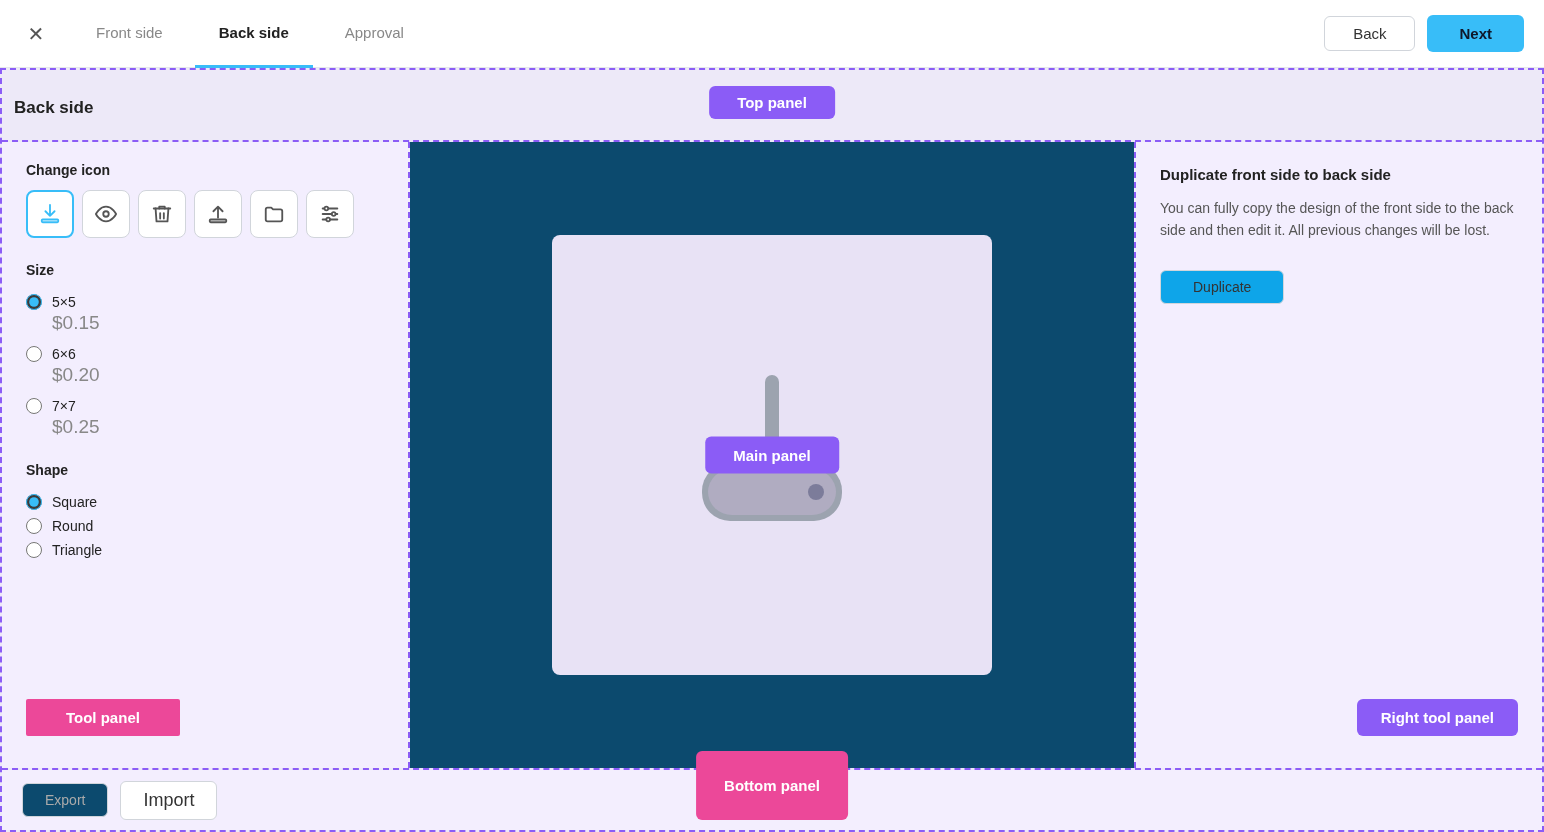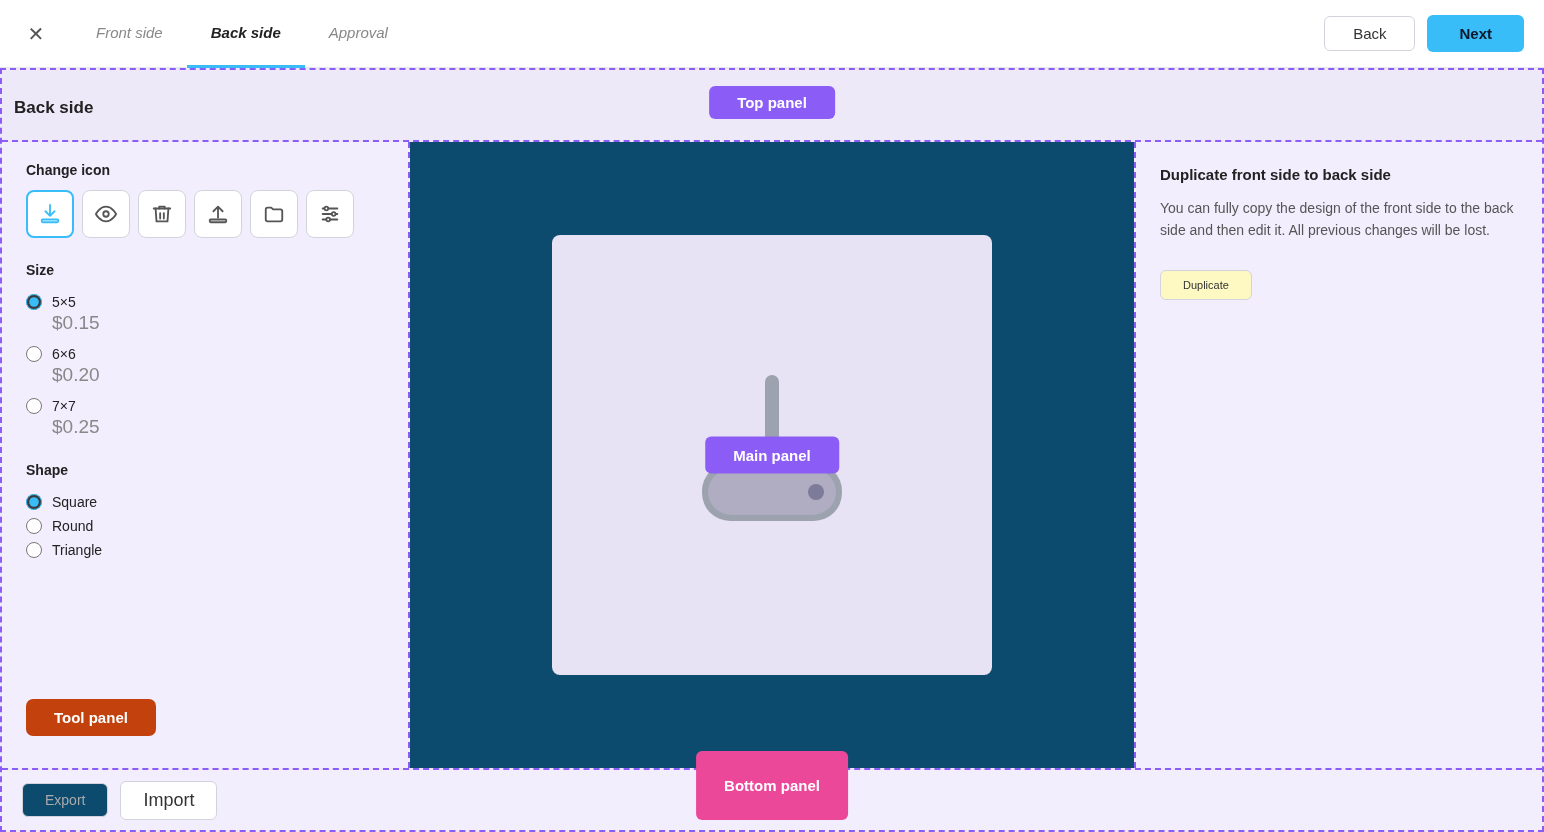"Front side" .tabs { font-style: italic -> none; gap: 0 -> 8px }
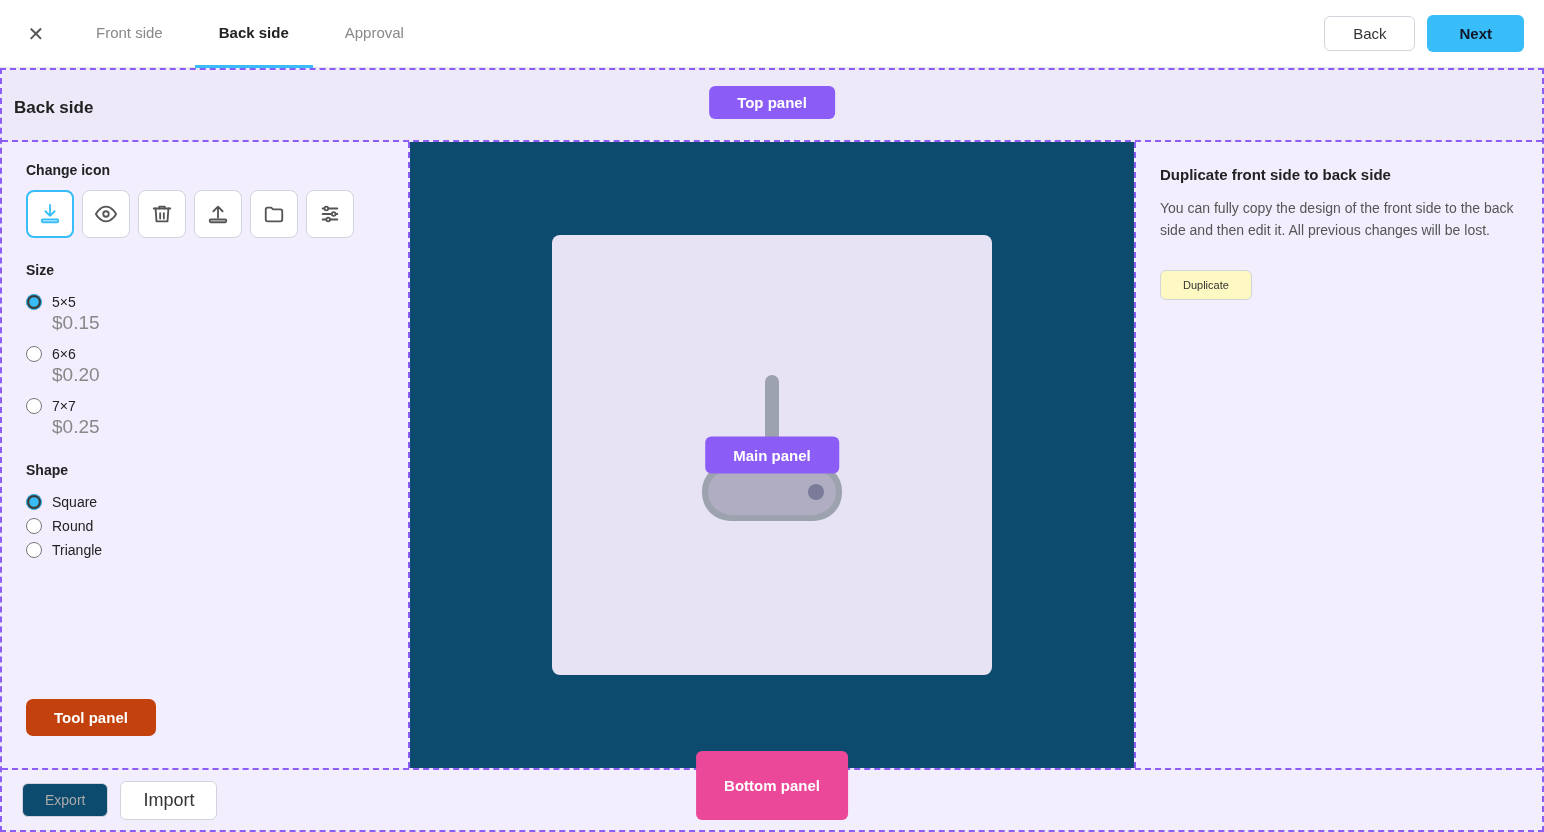"Duplicate" .duplicate-btn { background: #fef9c3 -> #0ea5e9; font-size: 11px -> 14px; padding: 8px 22px -> 8px 32px }
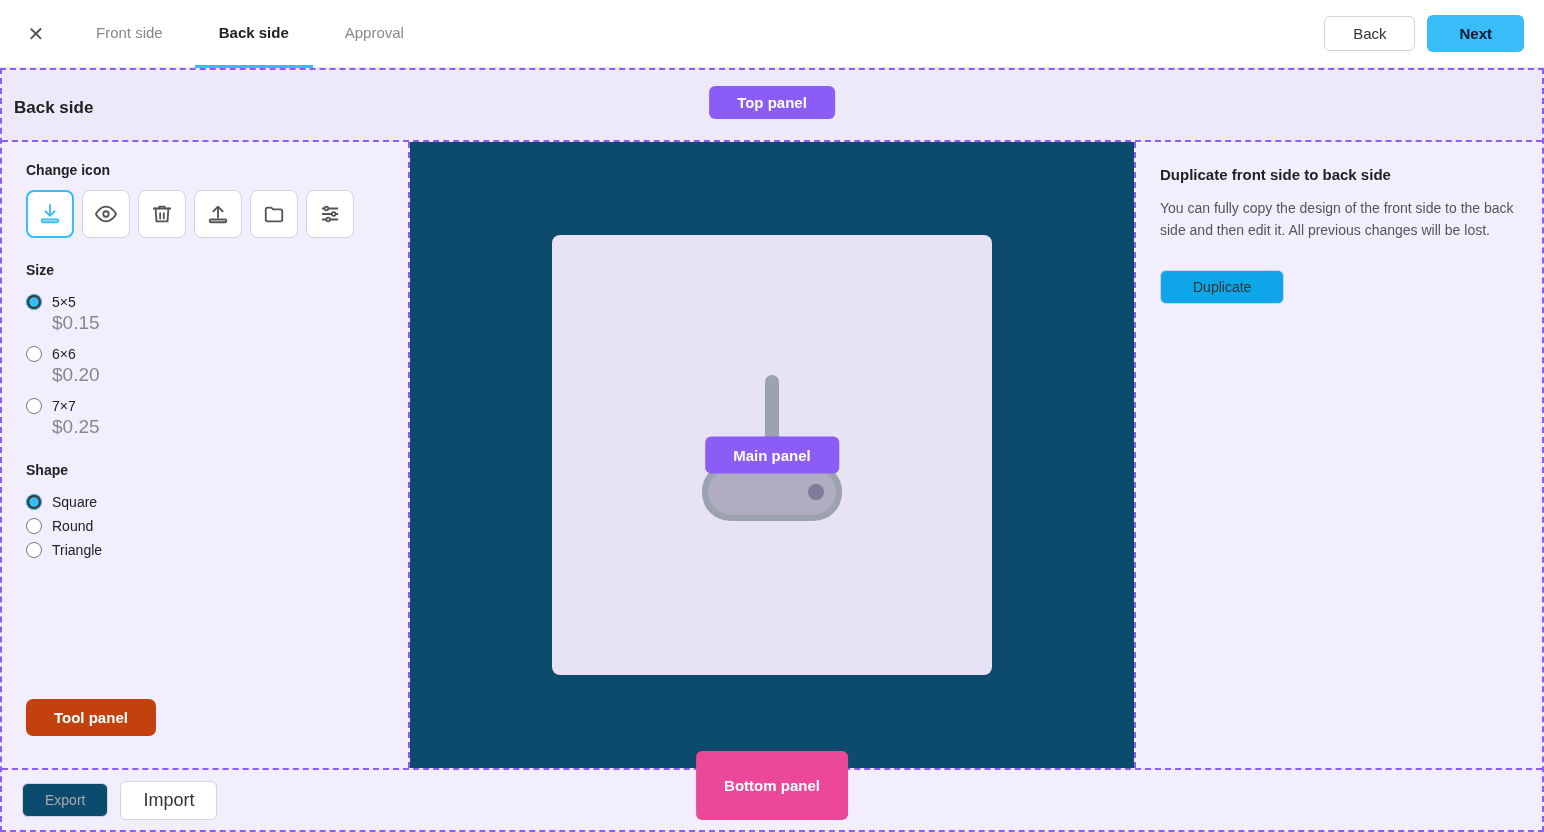"Tool panel" .tool-panel-label { background: #c2410c -> #ec4899; border-radius: 7px -> 2px; padding: 10px 28px -> 10px 40px }
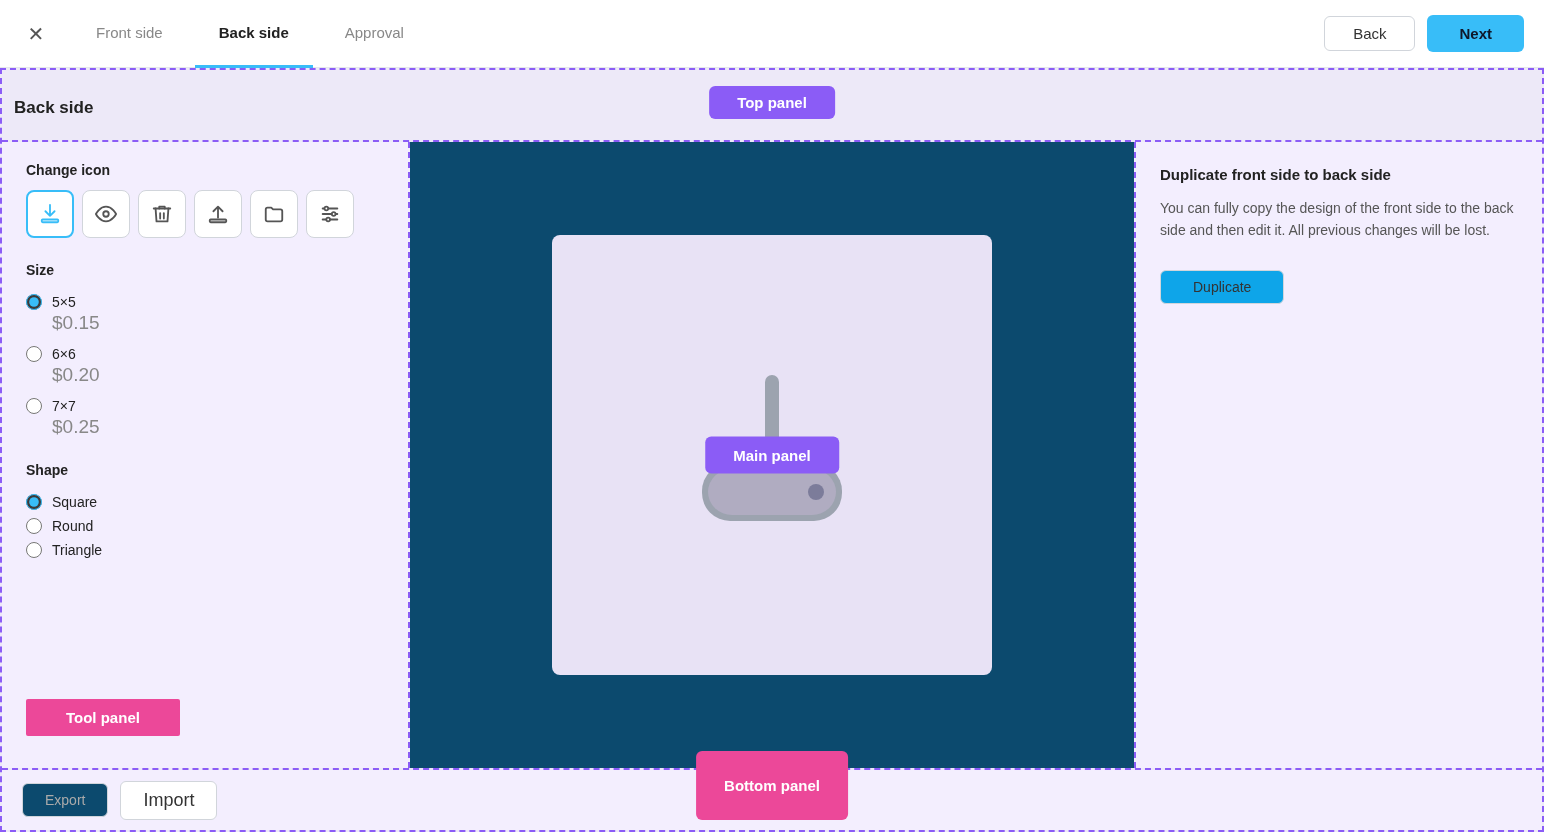"Right tool panel" div.right-panel-label { html: none -> <div>Right tool panel</div> }
